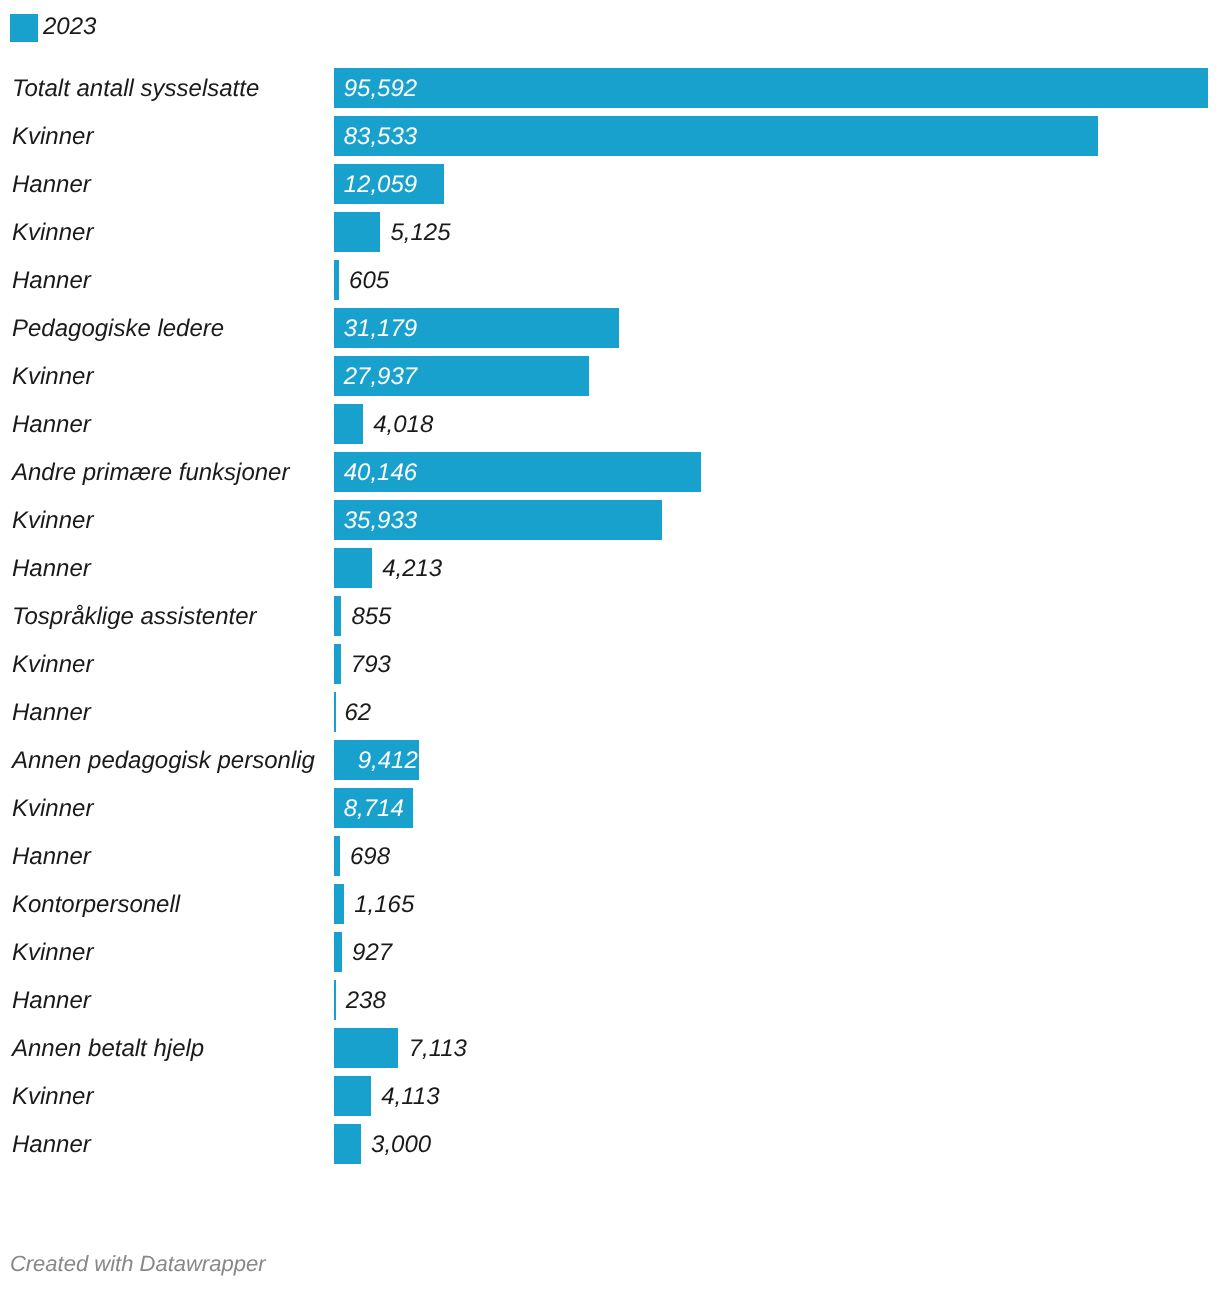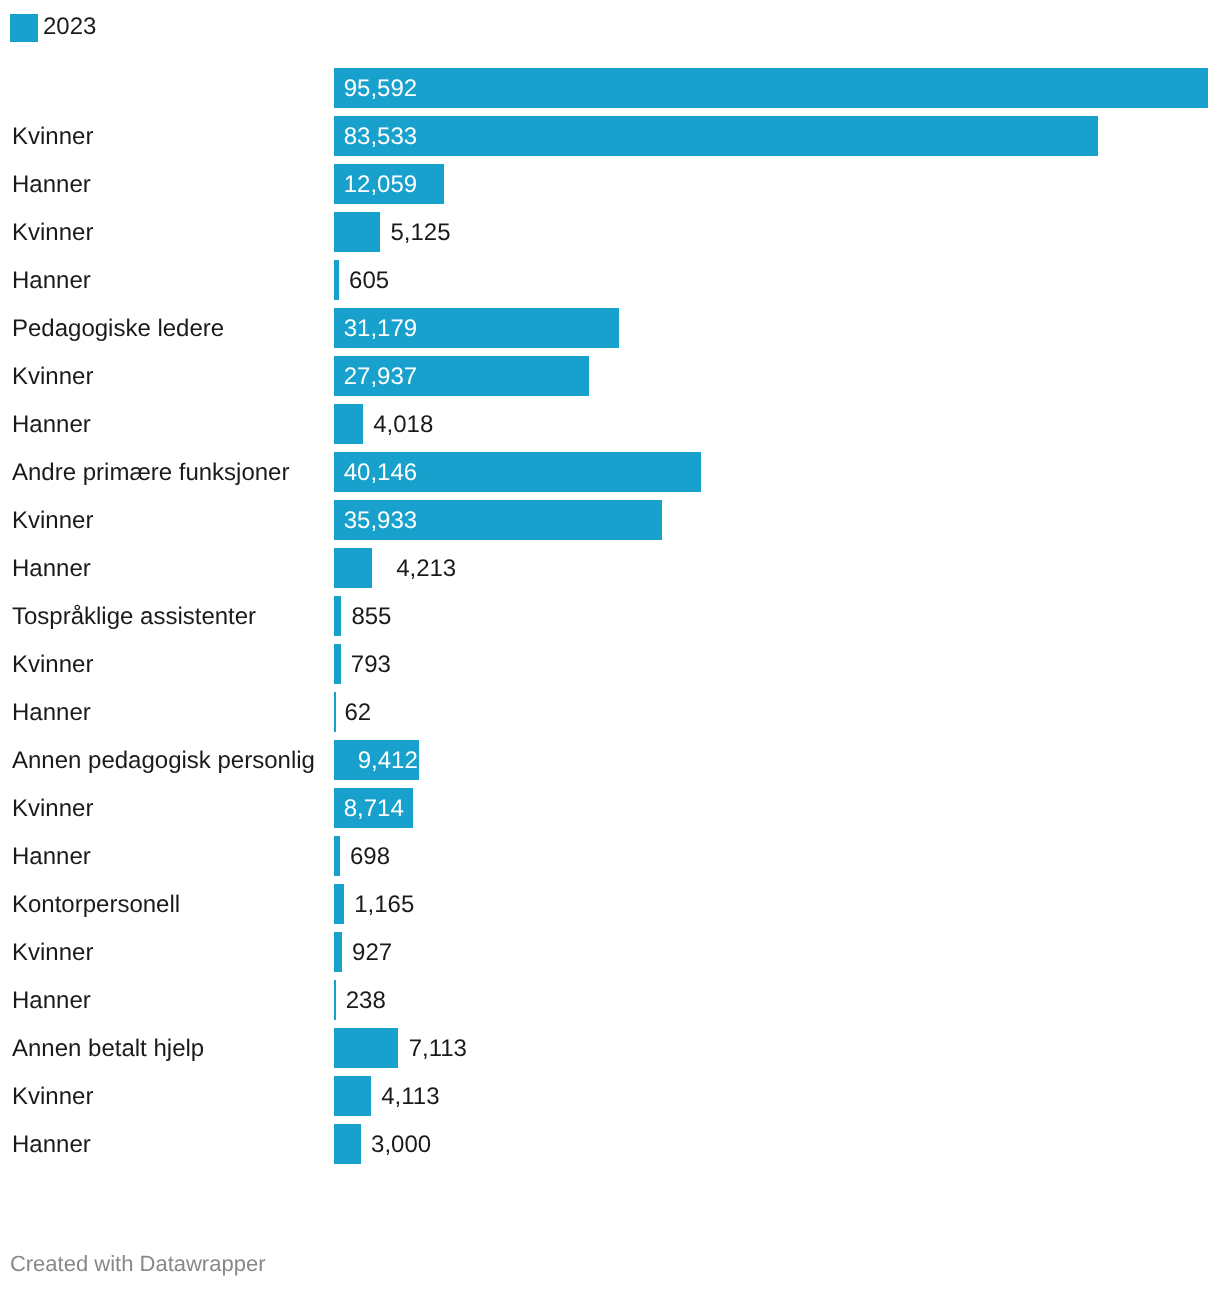"2023" #chart { font-style: none -> italic }
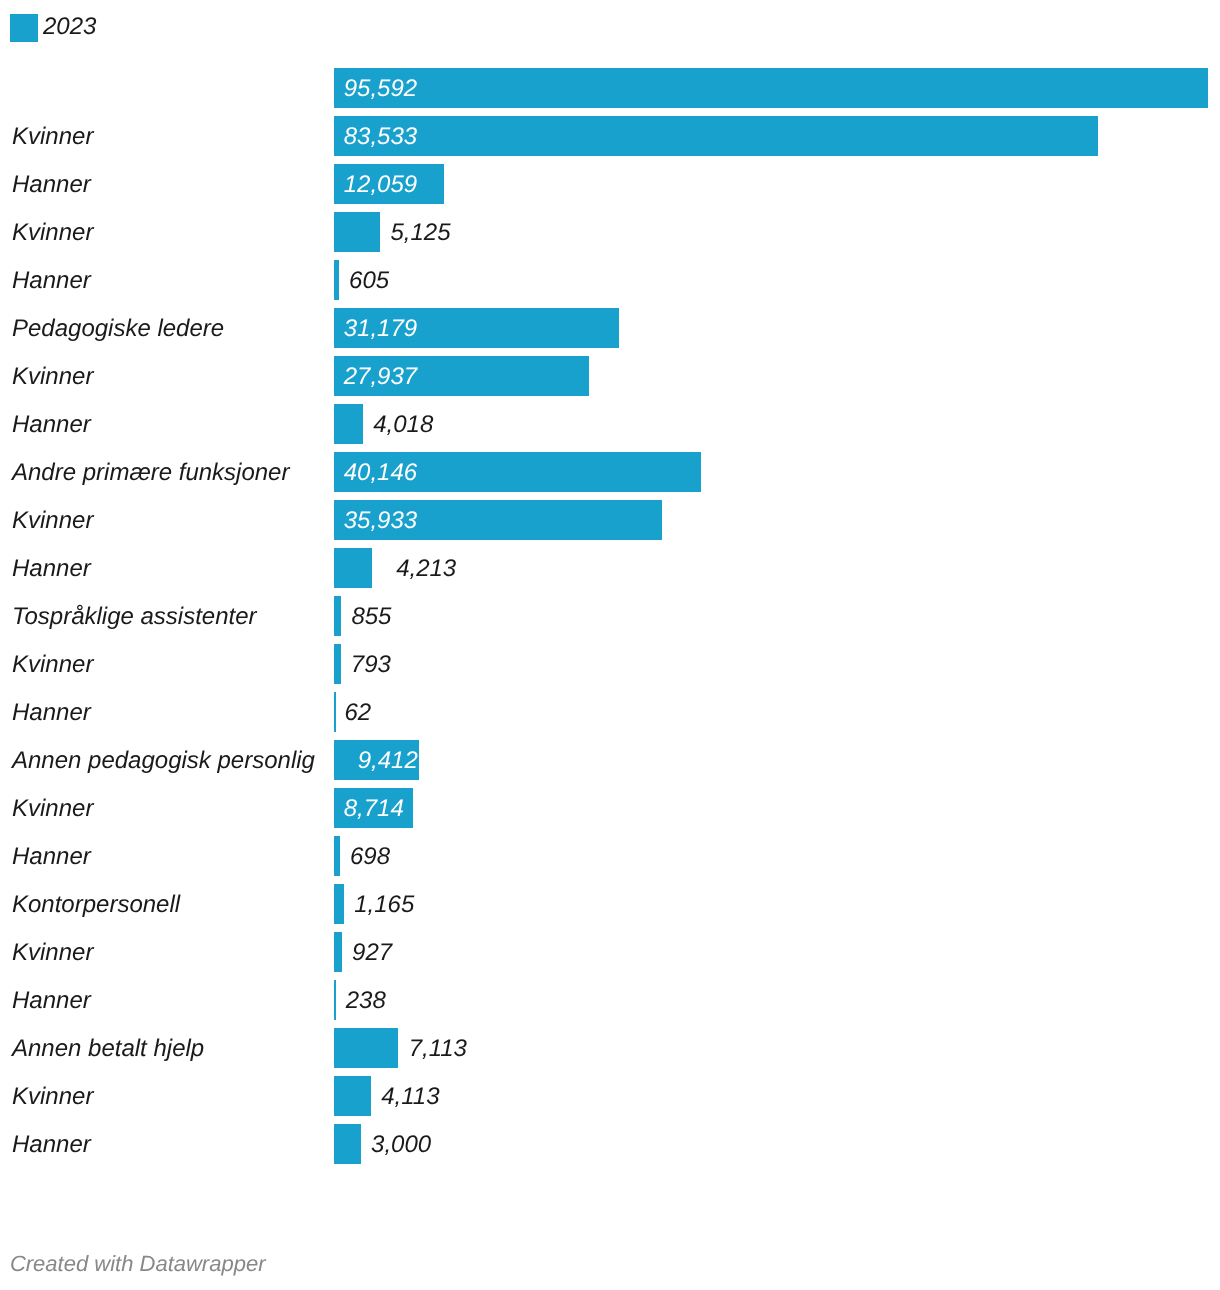"Totalt antall sysselsatte" div.row-label { html: none -> <div>Totalt antall sysselsatte</div> }
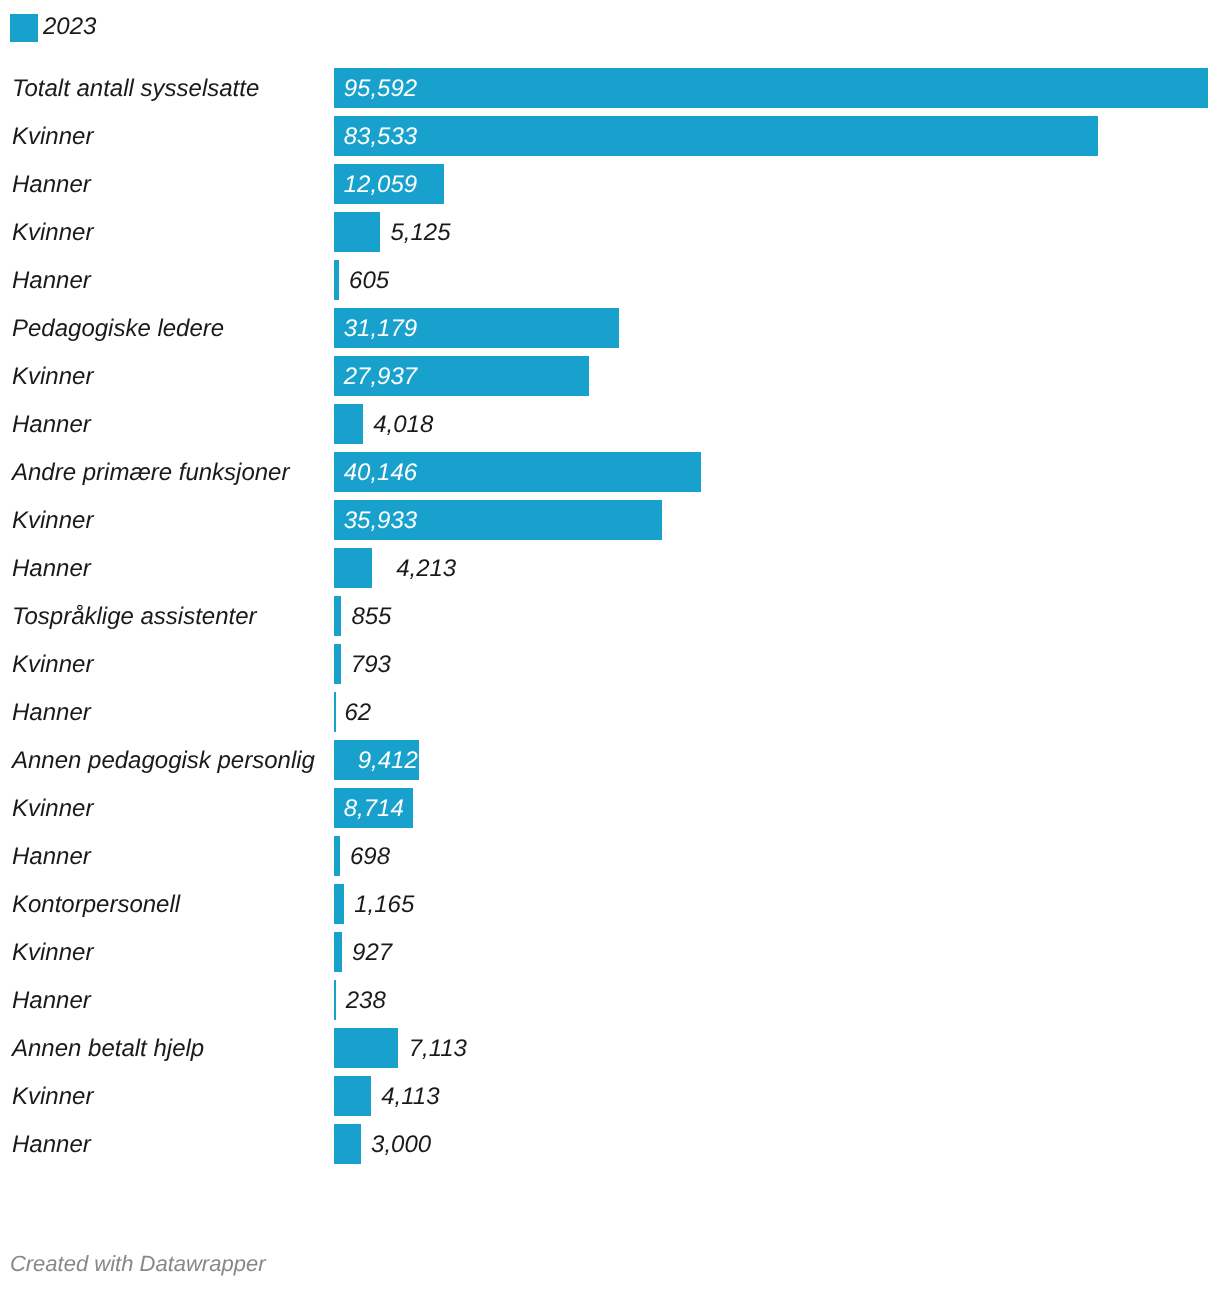"4,213" div.bar-value { margin-left: 14px -> none }
